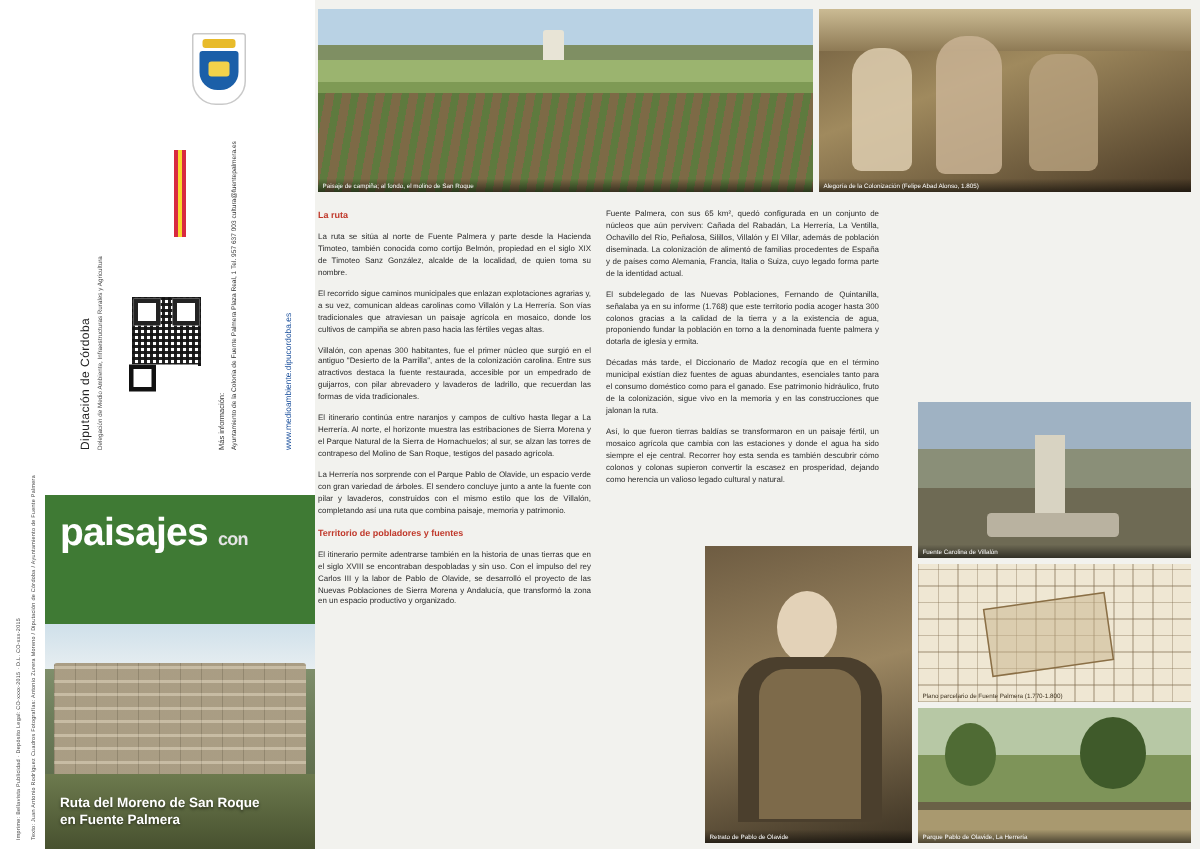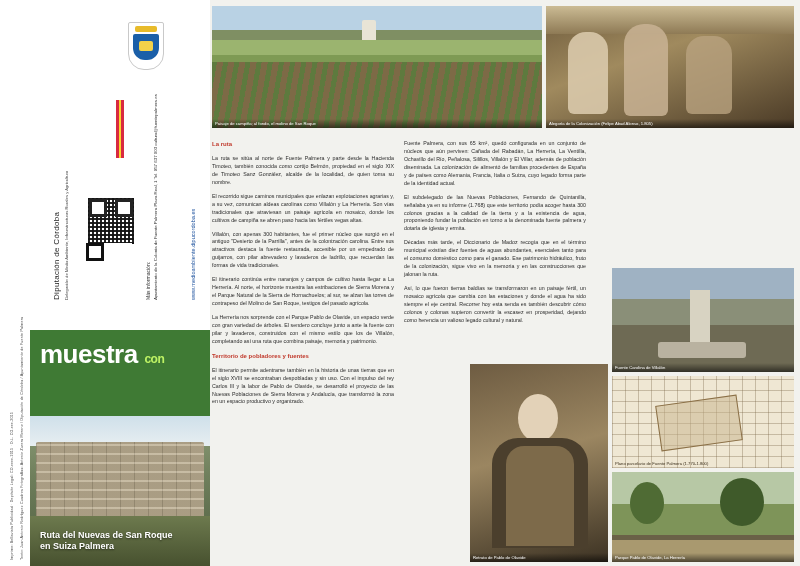"muestra" span { text: muestra -> paisajes }
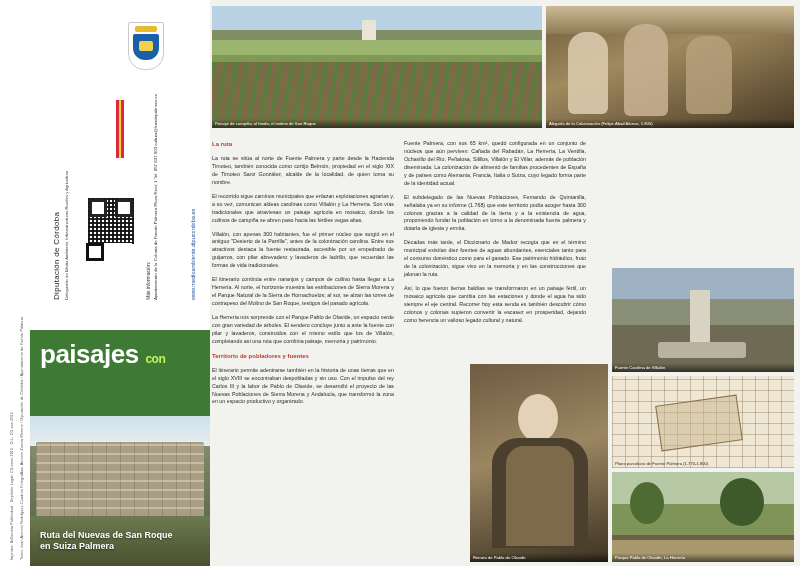"con" .cover-e { color: #bef264 -> #e5e5e5 }
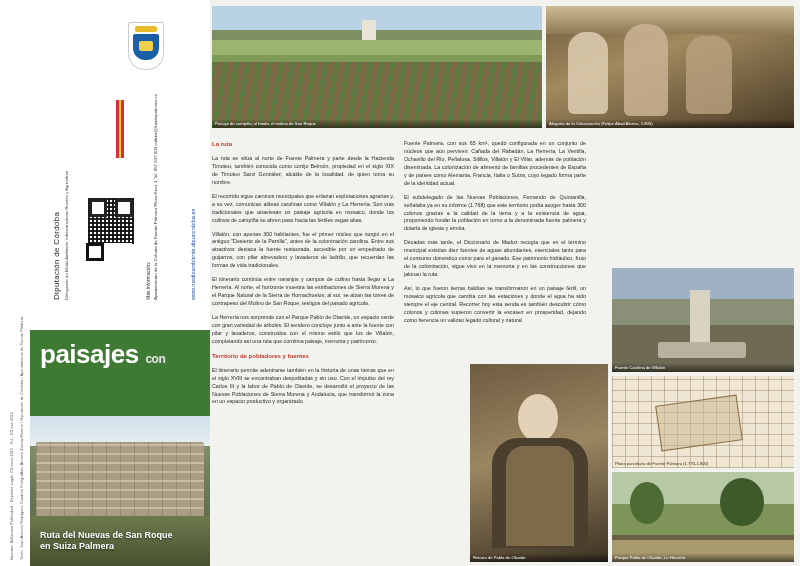"Ruta del Nuevas de San" div { text: Nuevas -> Moreno }
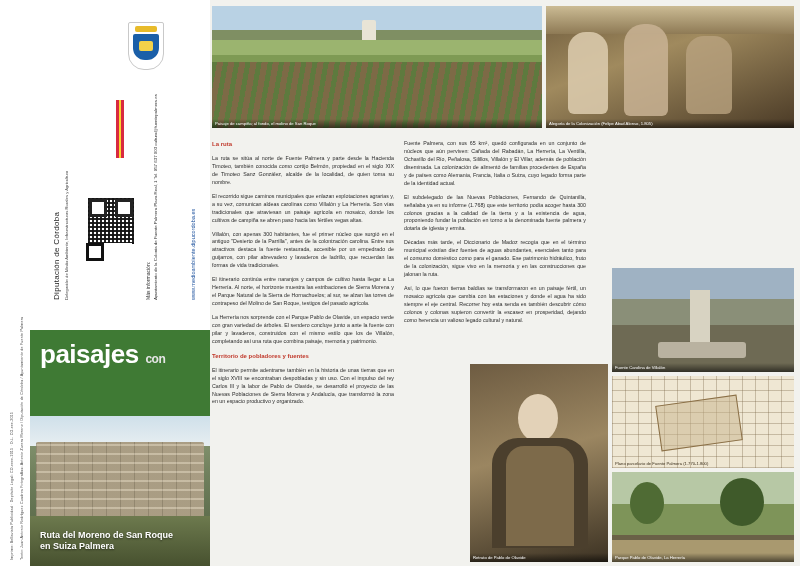"en Suiza Palmera" div { text: Suiza -> Fuente }
